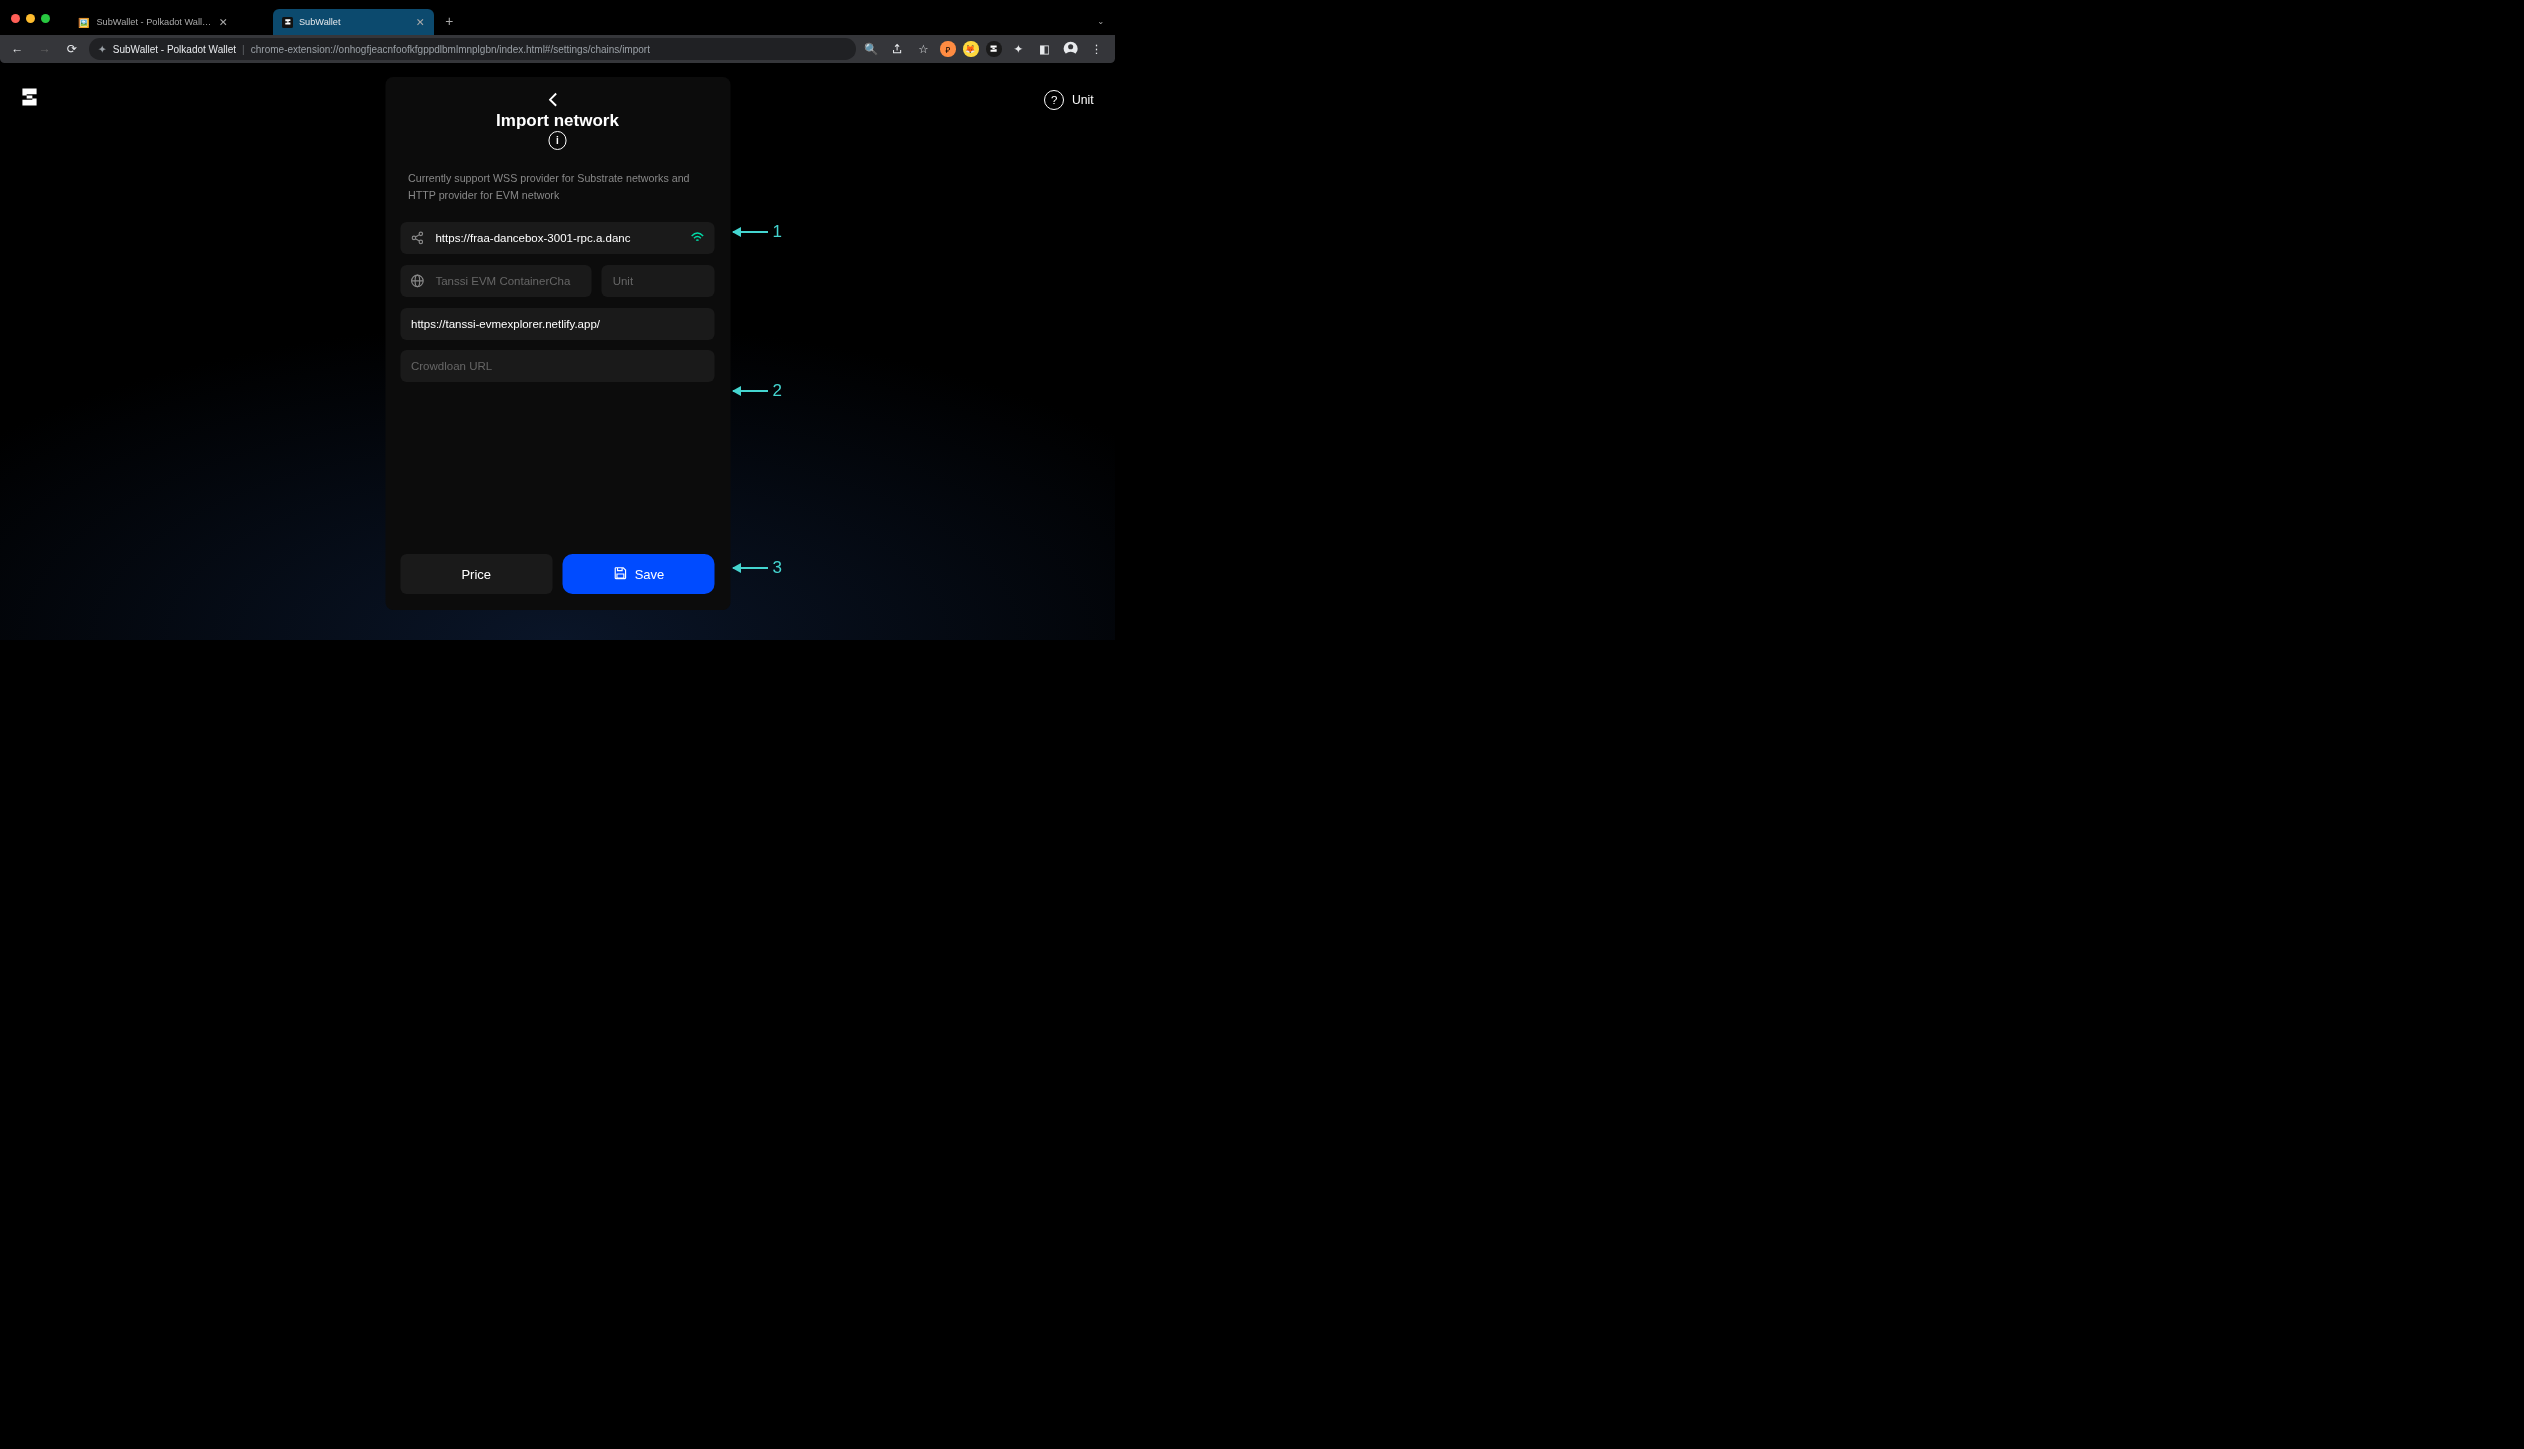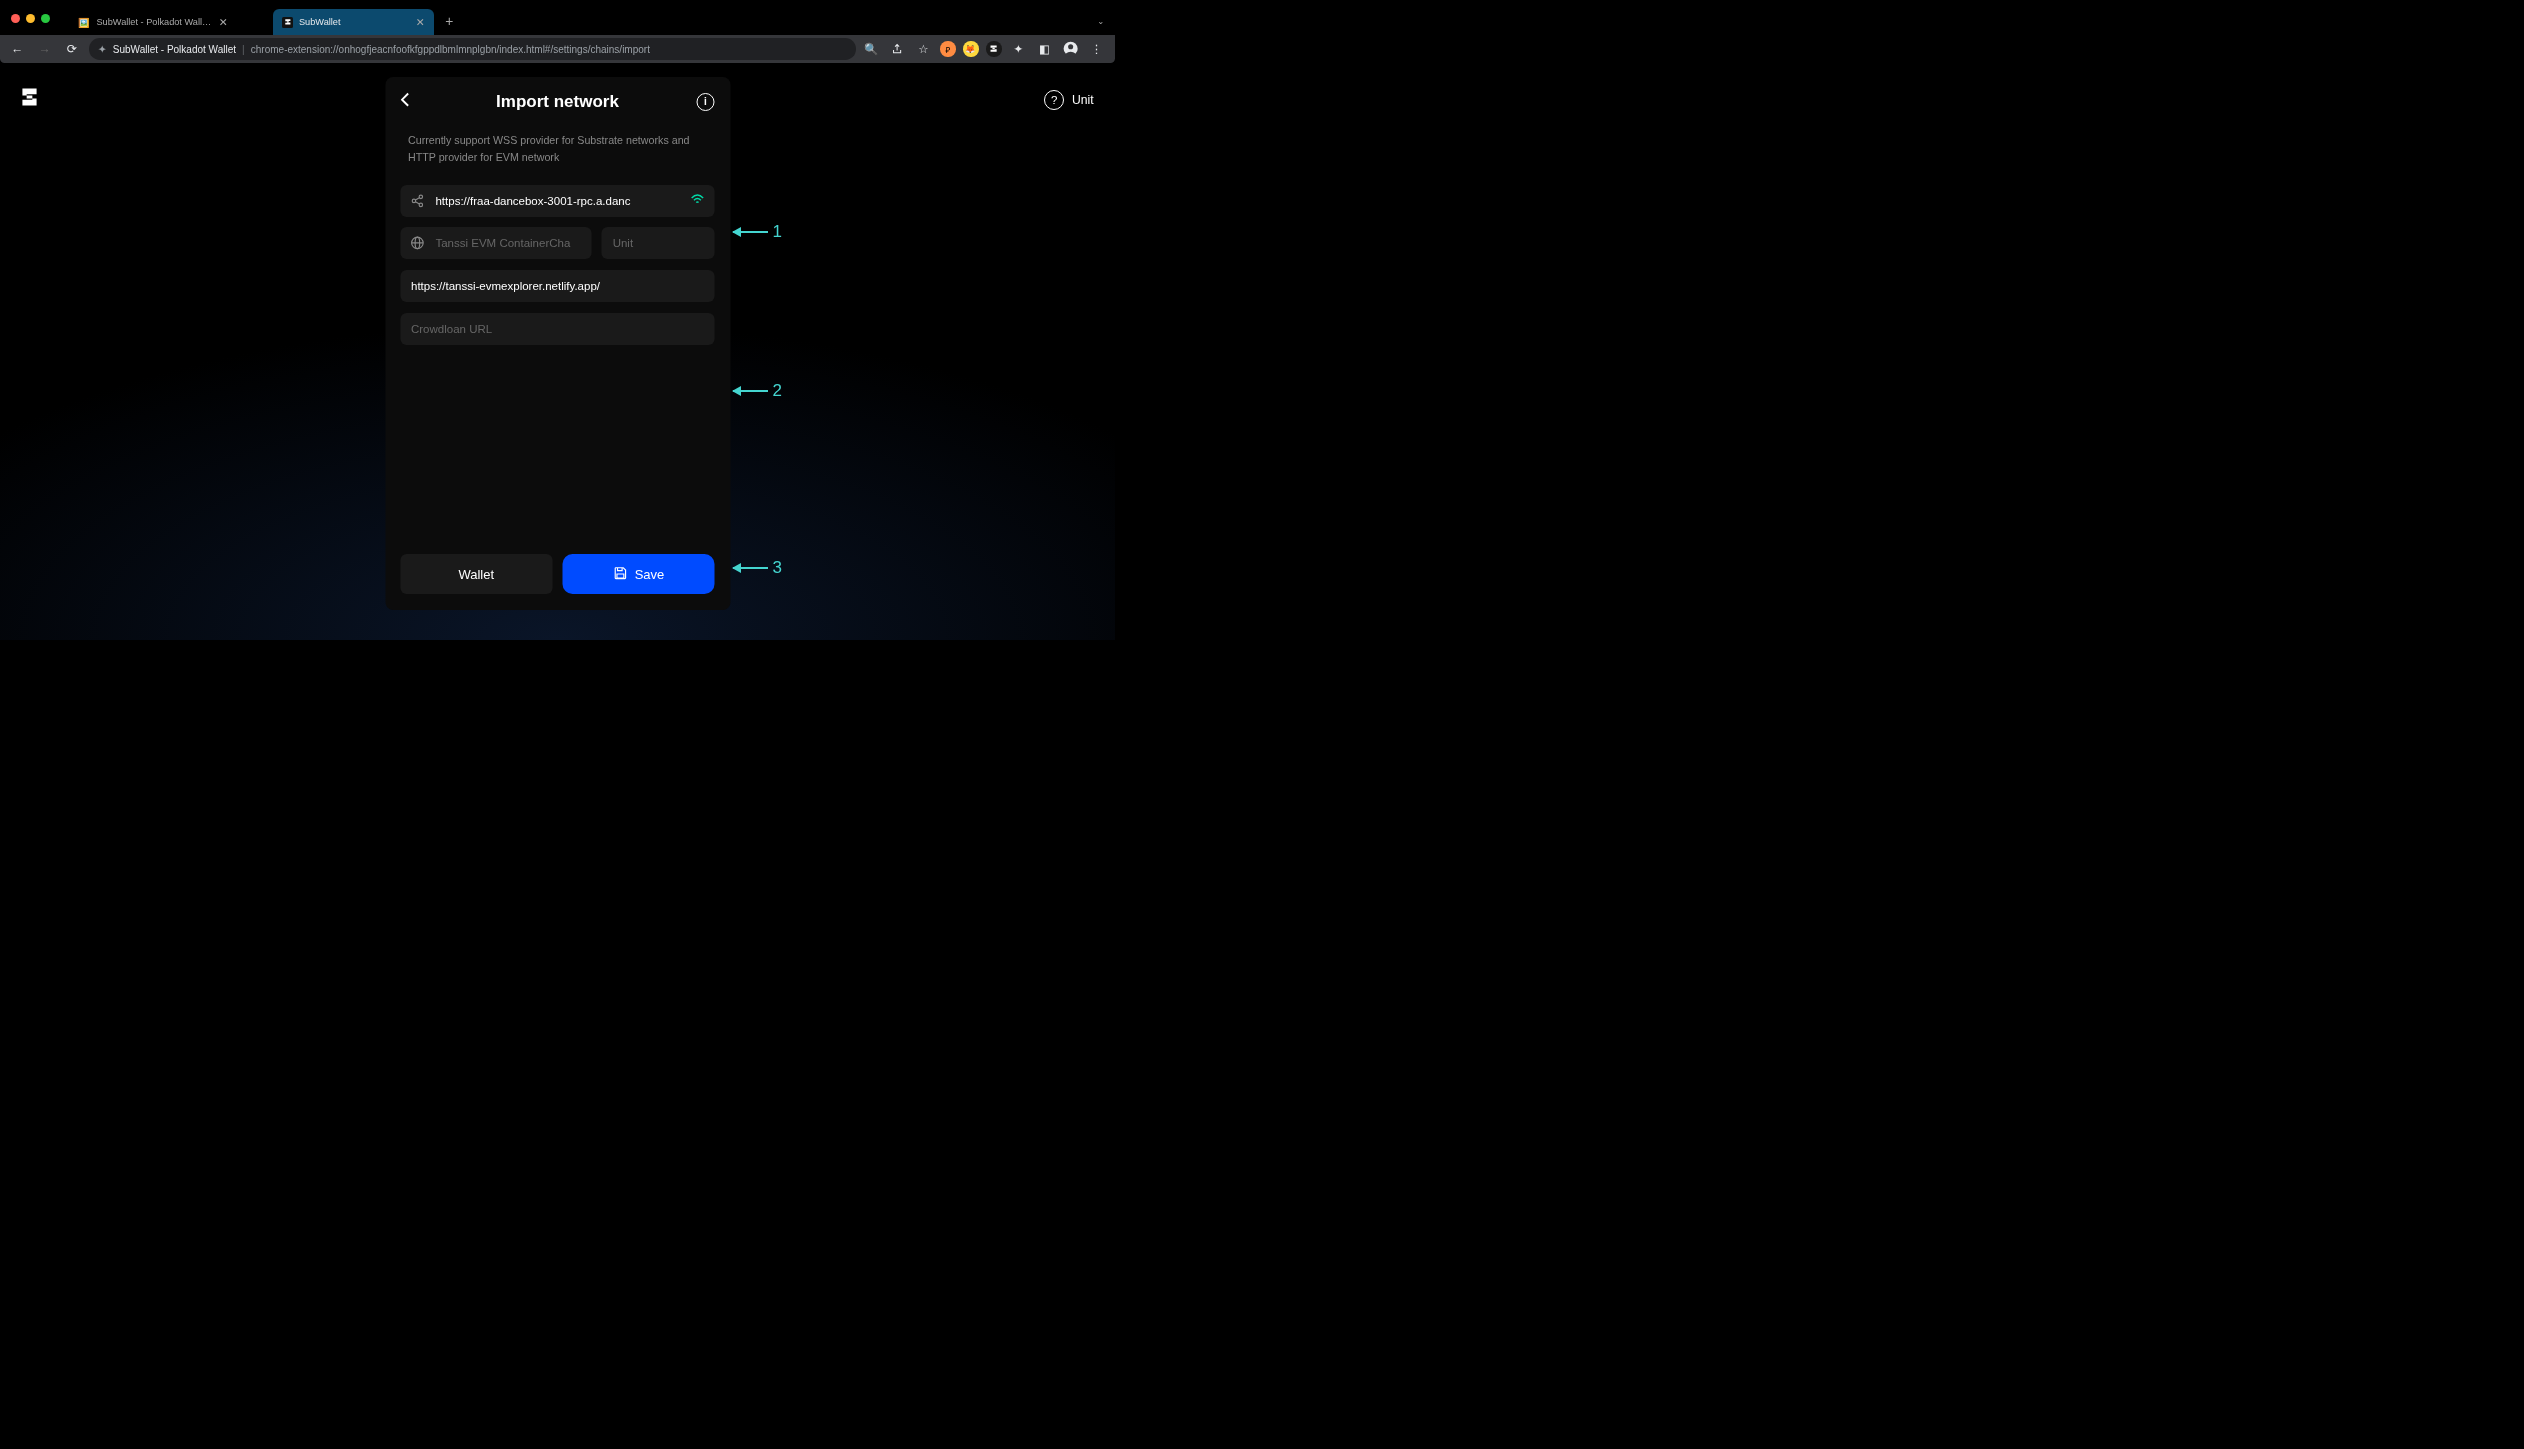"Import network" .panel-header { flex-direction: none -> column }
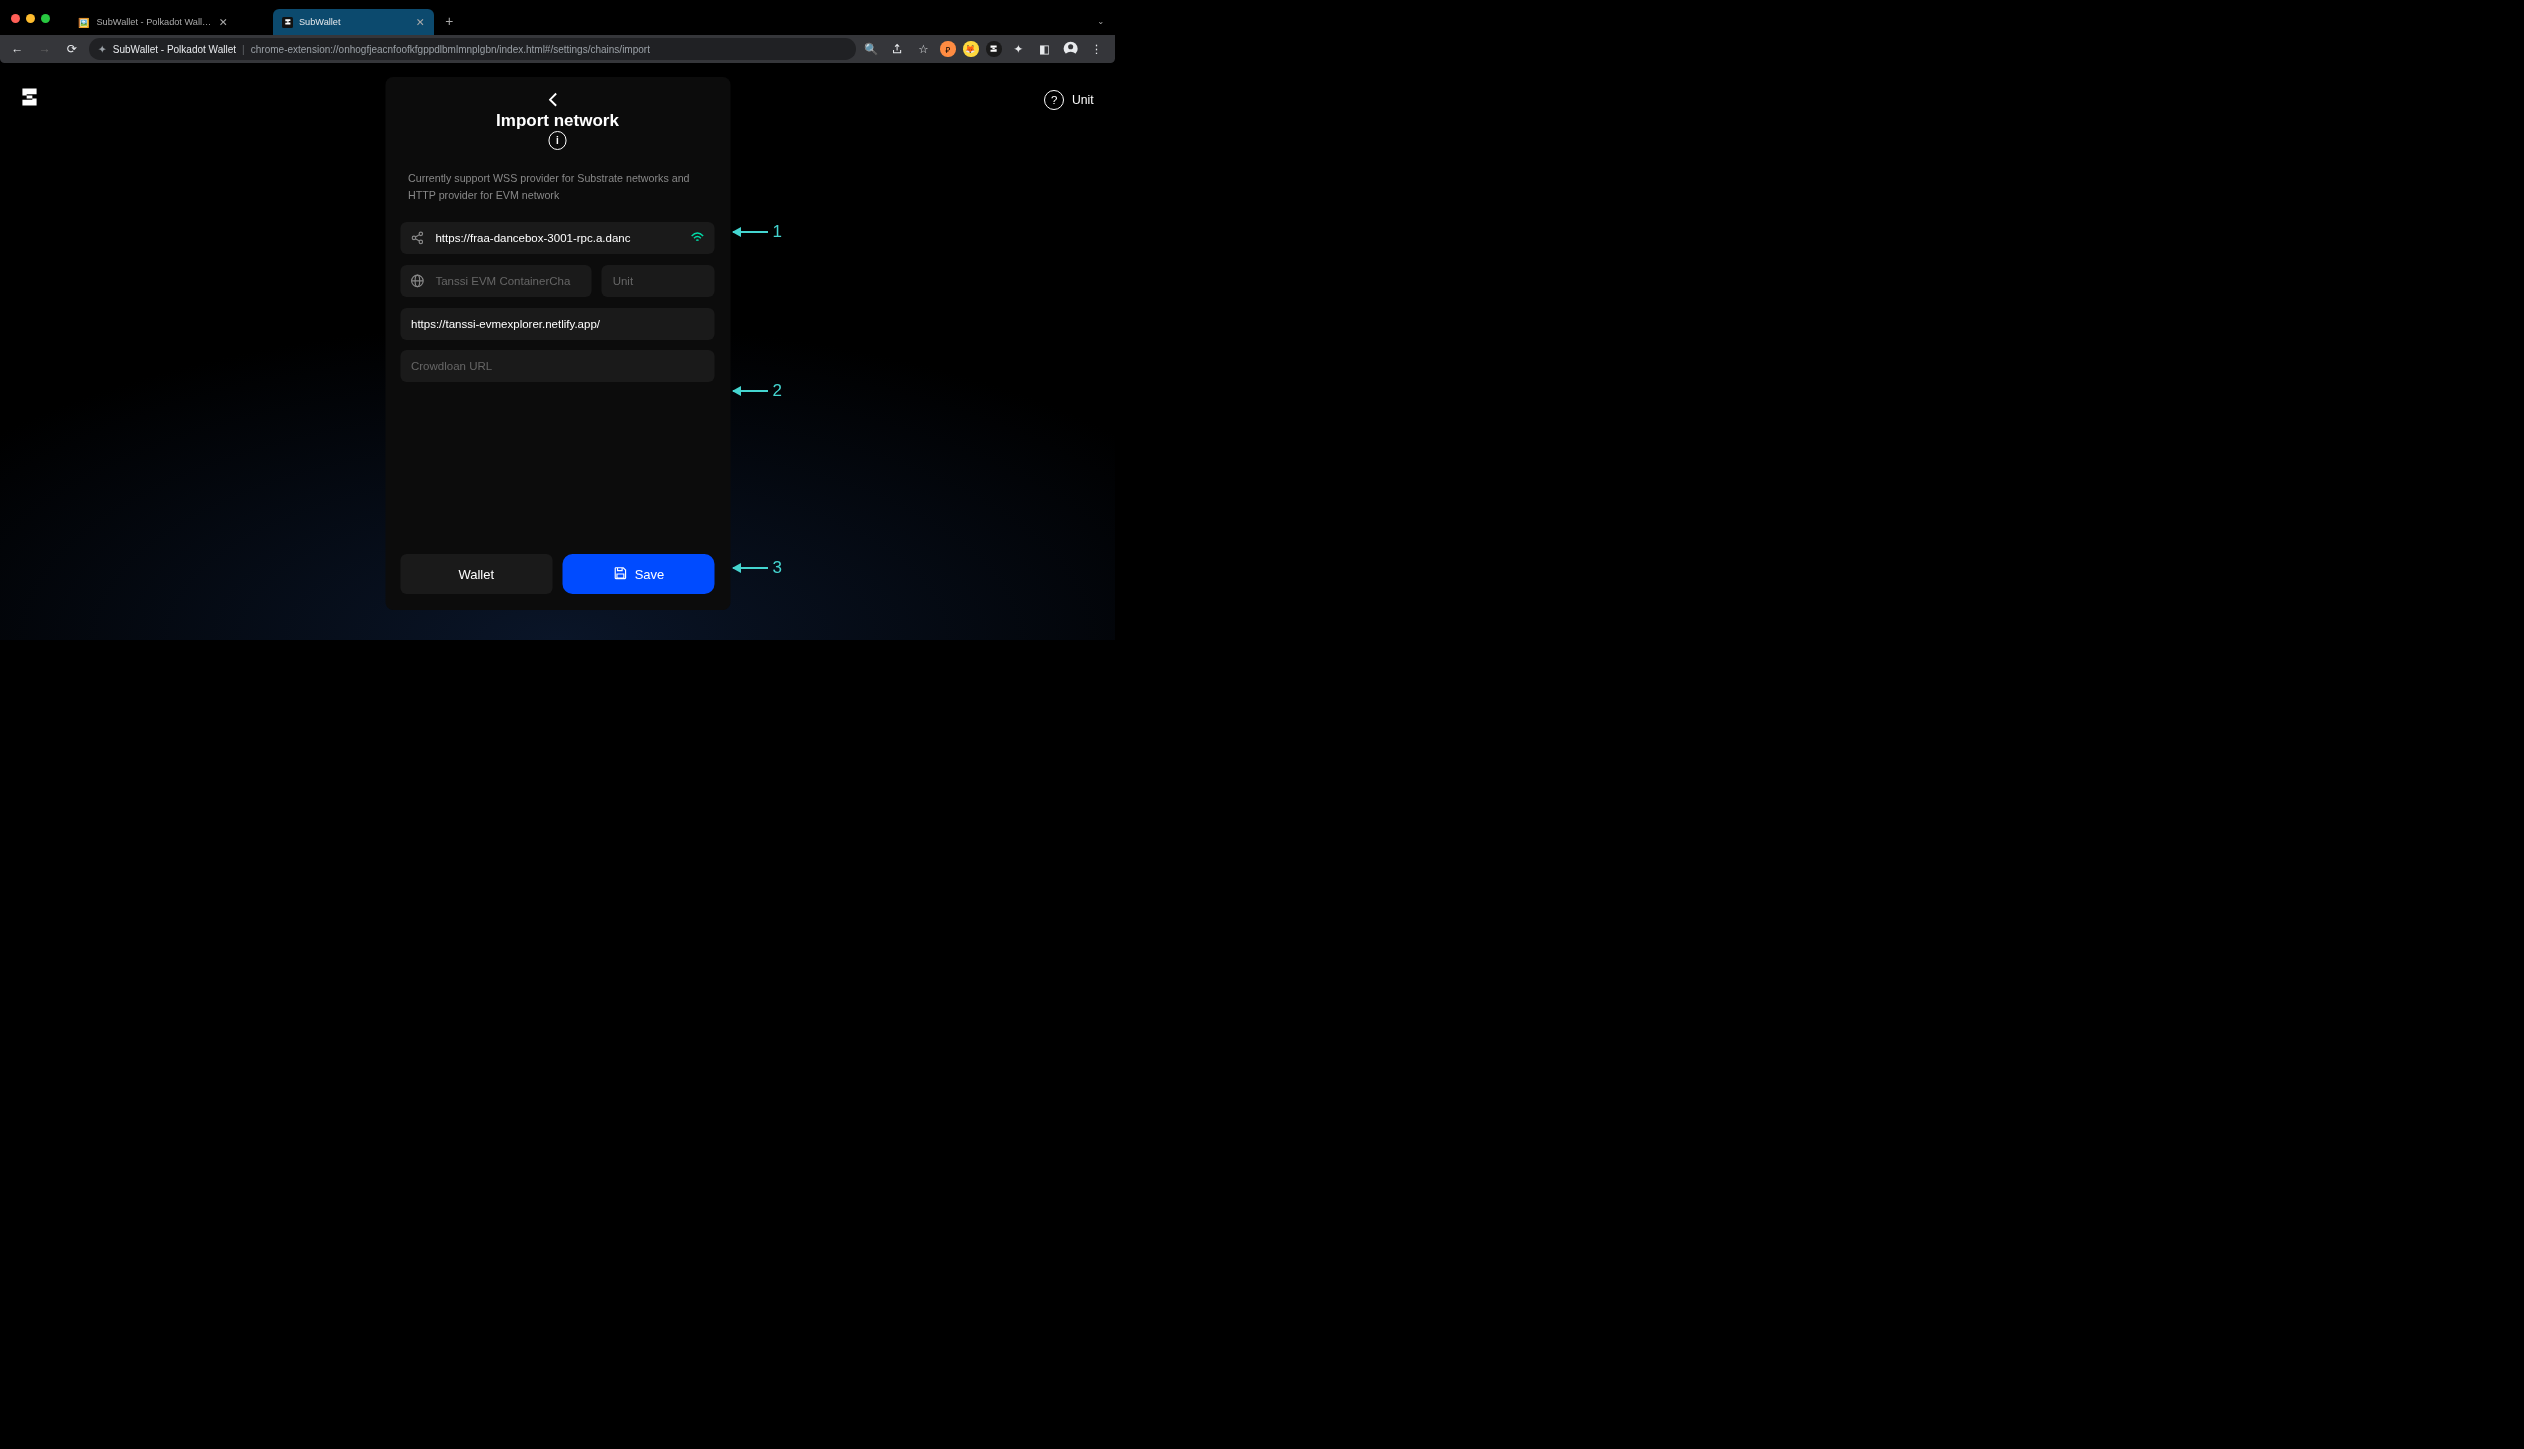"Wallet" span { text: Wallet -> Price }
